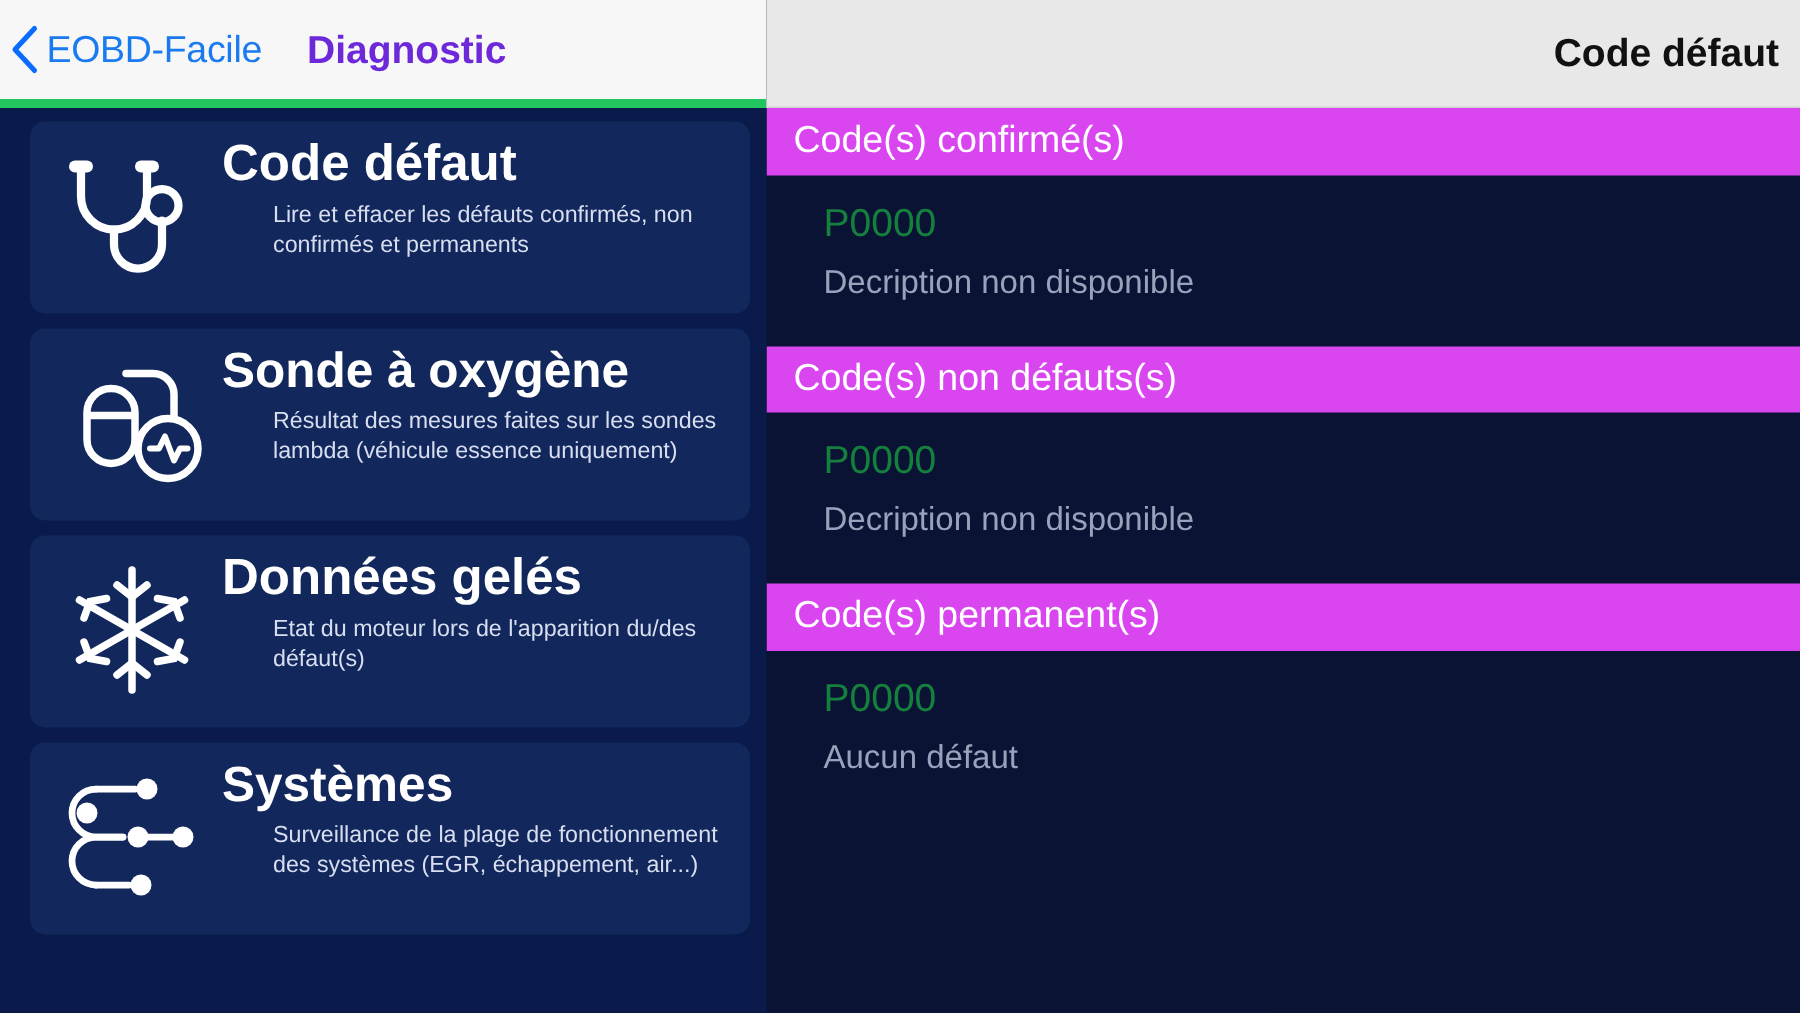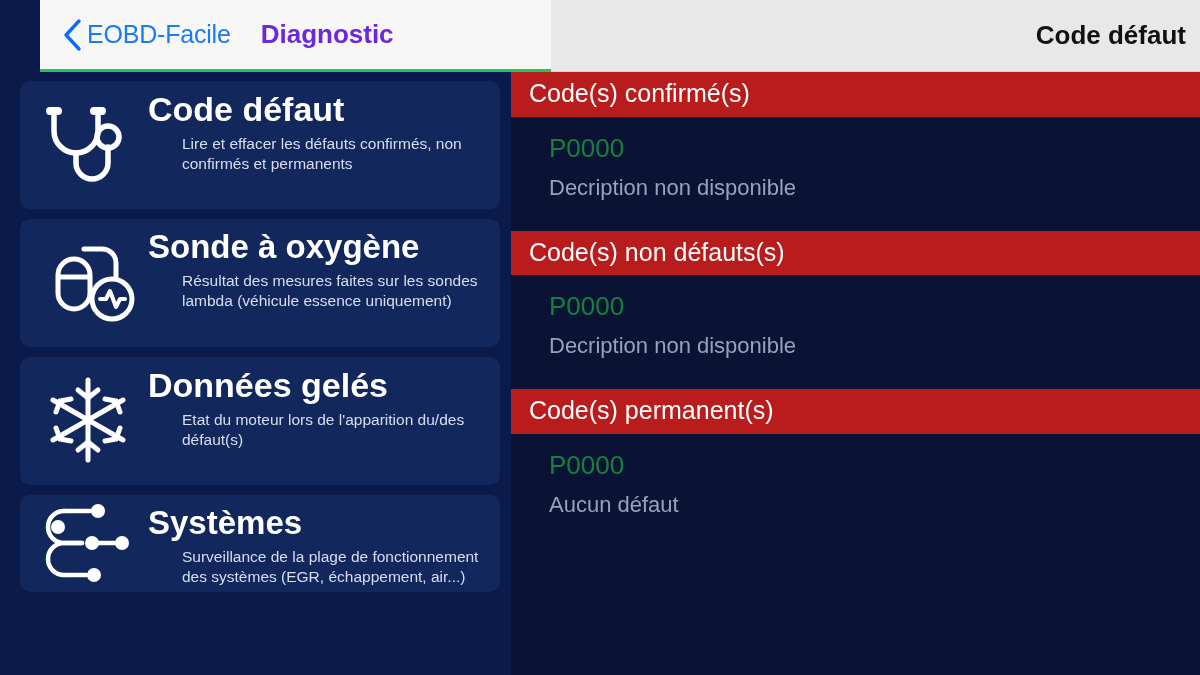"EOBD-Facile" .topbar-left { border-bottom: 3px solid #22c55e -> 6px solid #22c55e; margin-left: 40px -> none; padding-left: 20px -> 4px }
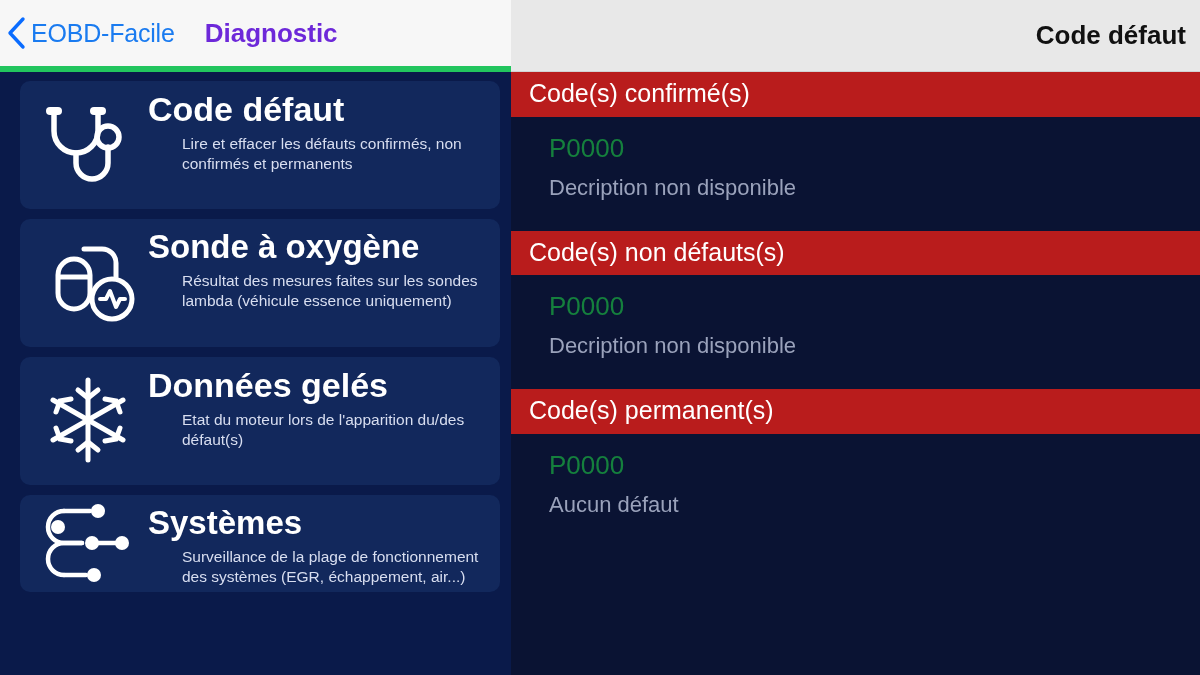"Code(s) confirmé(s)" .group-header { background: #b91c1c -> #d946ef }
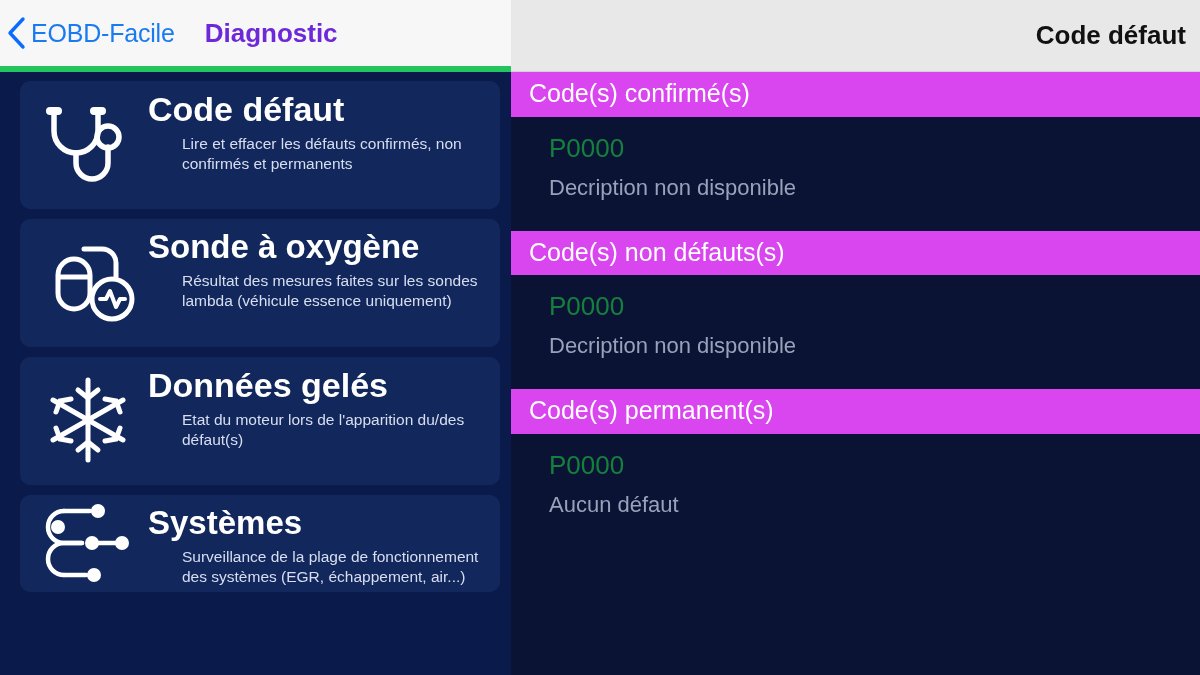"Systèmes" .card-4 { height: 97px -> 128px }
